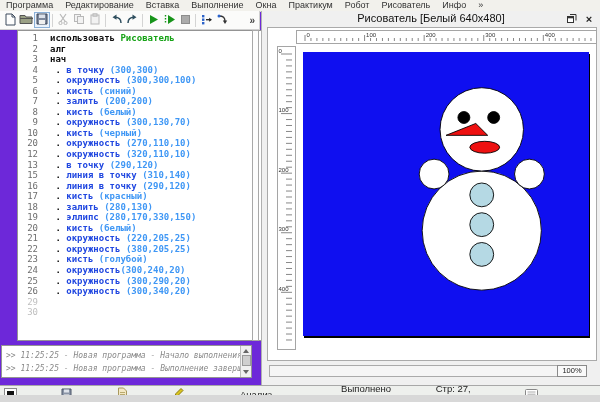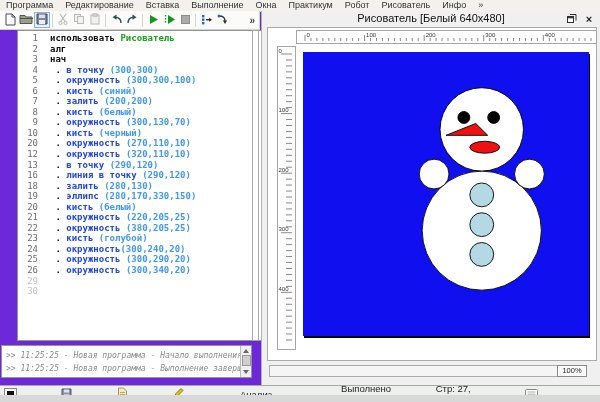"15 . линия в точку" div.cl { html: none -> <div><span>15</span><span> . </span><span>линия в точку </span><span>(310,140)</span></div> }
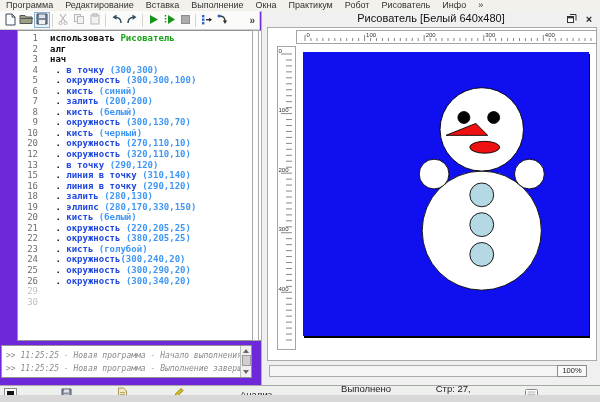"17 . кисть (красный)" div.cl { html: none -> <div><span>17</span><span> . </span><span>кисть </span><span>(красный)</span></div> }
